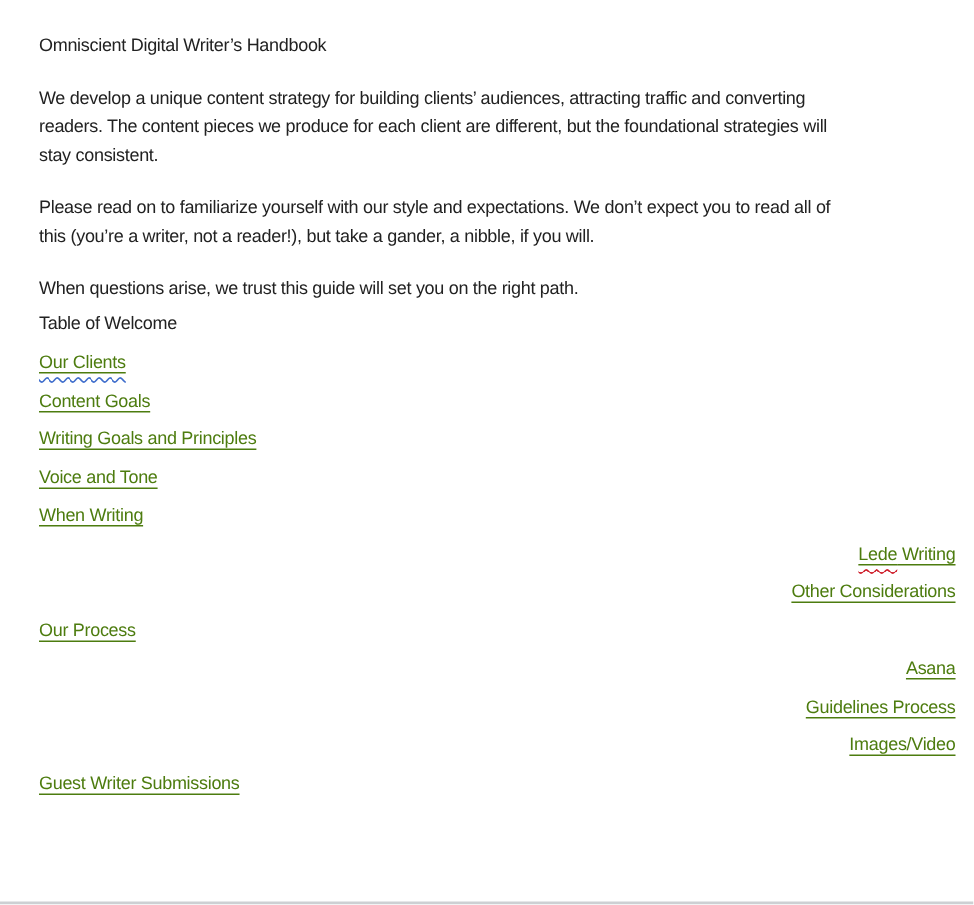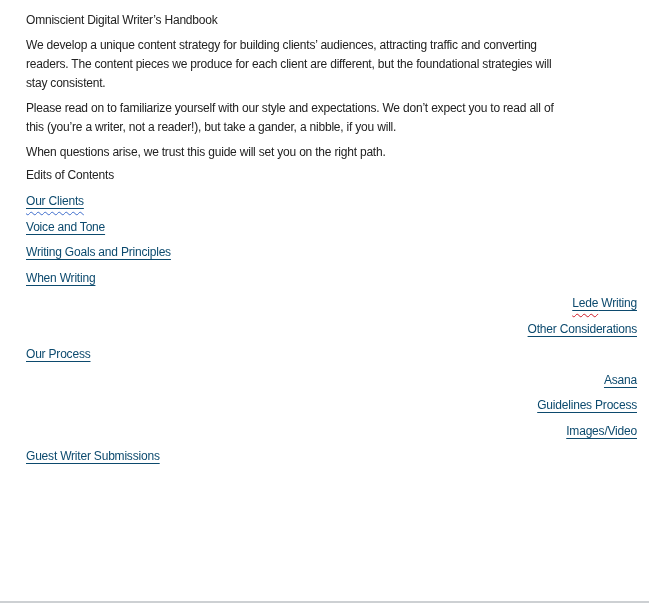"Omniscient Digital Writer’s Handbook" .doc-text { margin: 6px 0 4px 0 -> 16px 0 4px 0 }
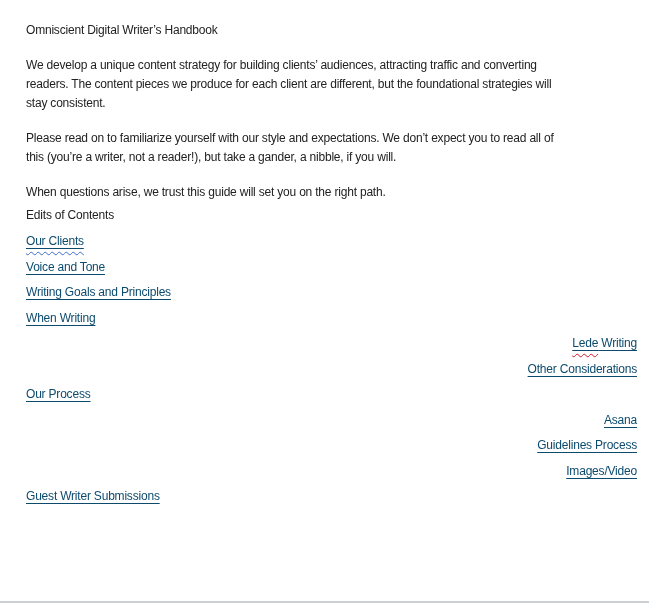"Edits of Contents" p.toc-heading { text: Edits of Contents -> Table of Welcome }
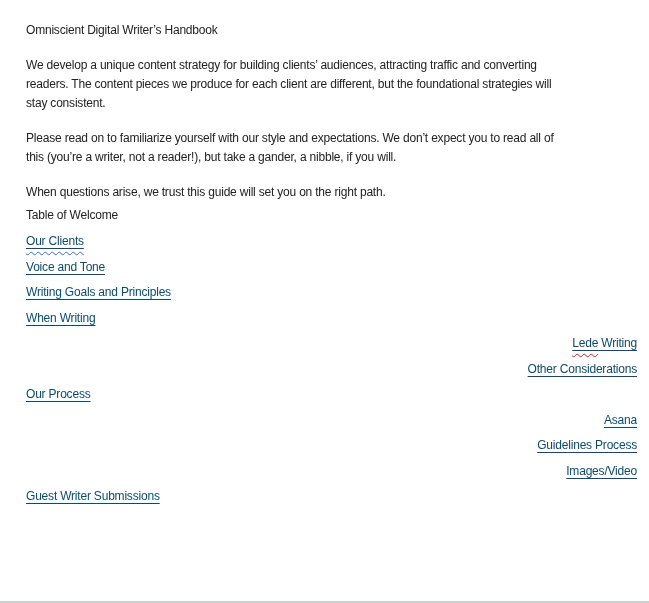"Our Clients" a.toc-link { color: #0c4a6e -> #4d7c0f }
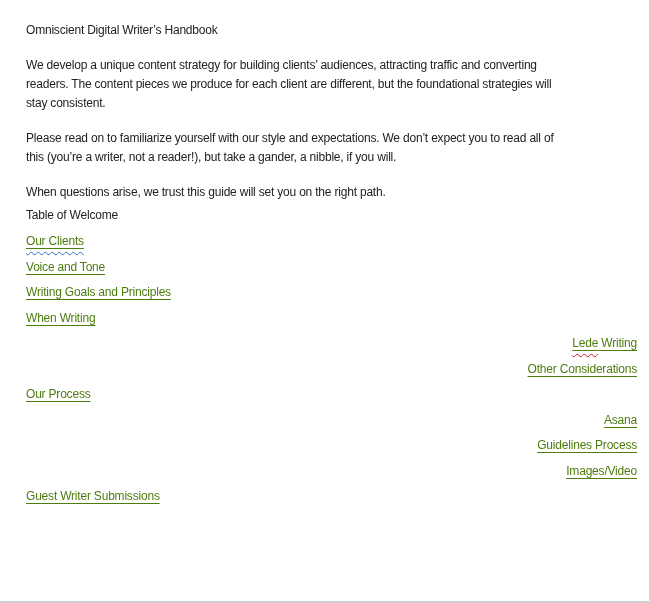"Content Goals" div.toc-row { html: none -> <div> <a><span>Content Goals</span></a> </div> }
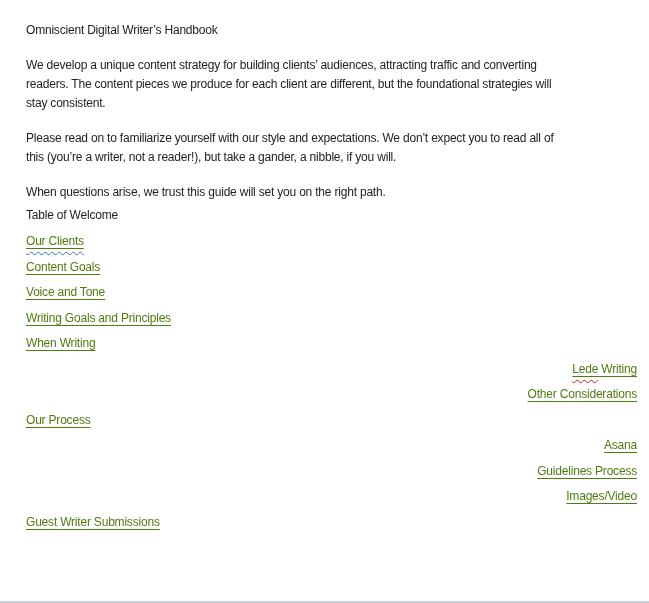"Voice and Tone" div.toc-row { order: before "Writing Goals and Principles" -> after "Writing Goals and Principles" }
